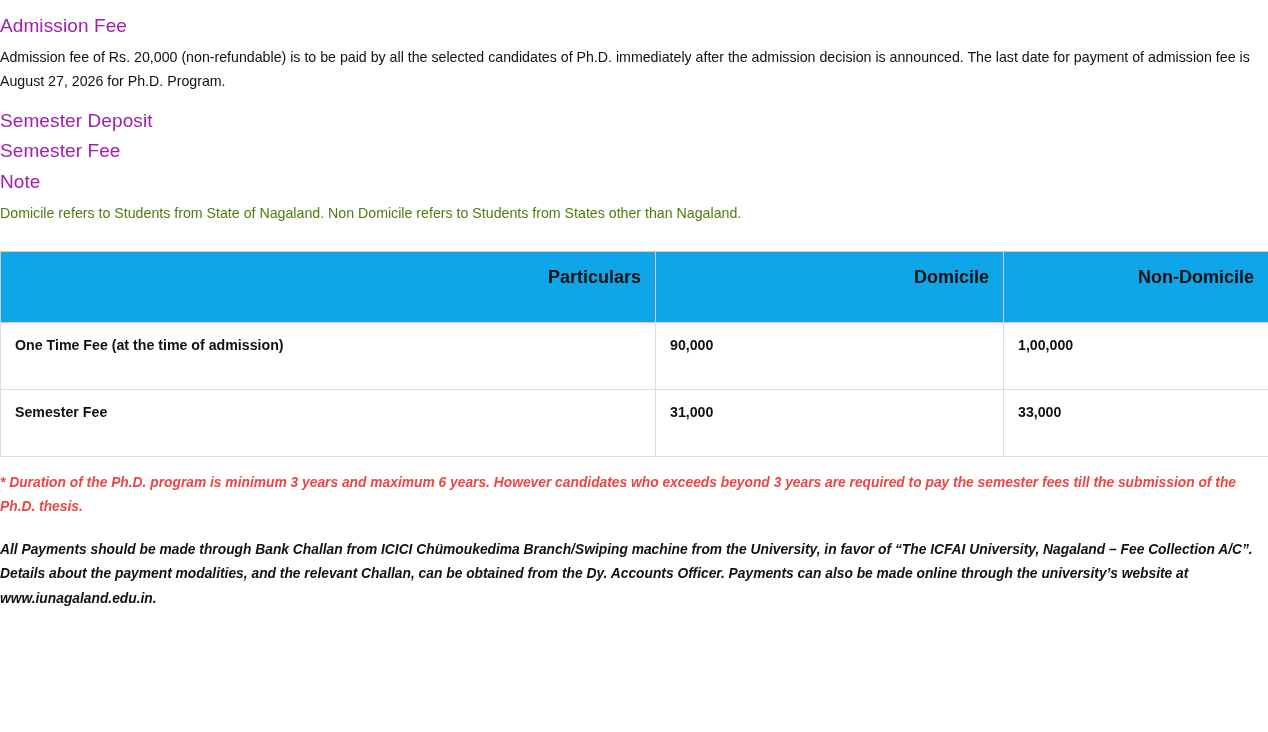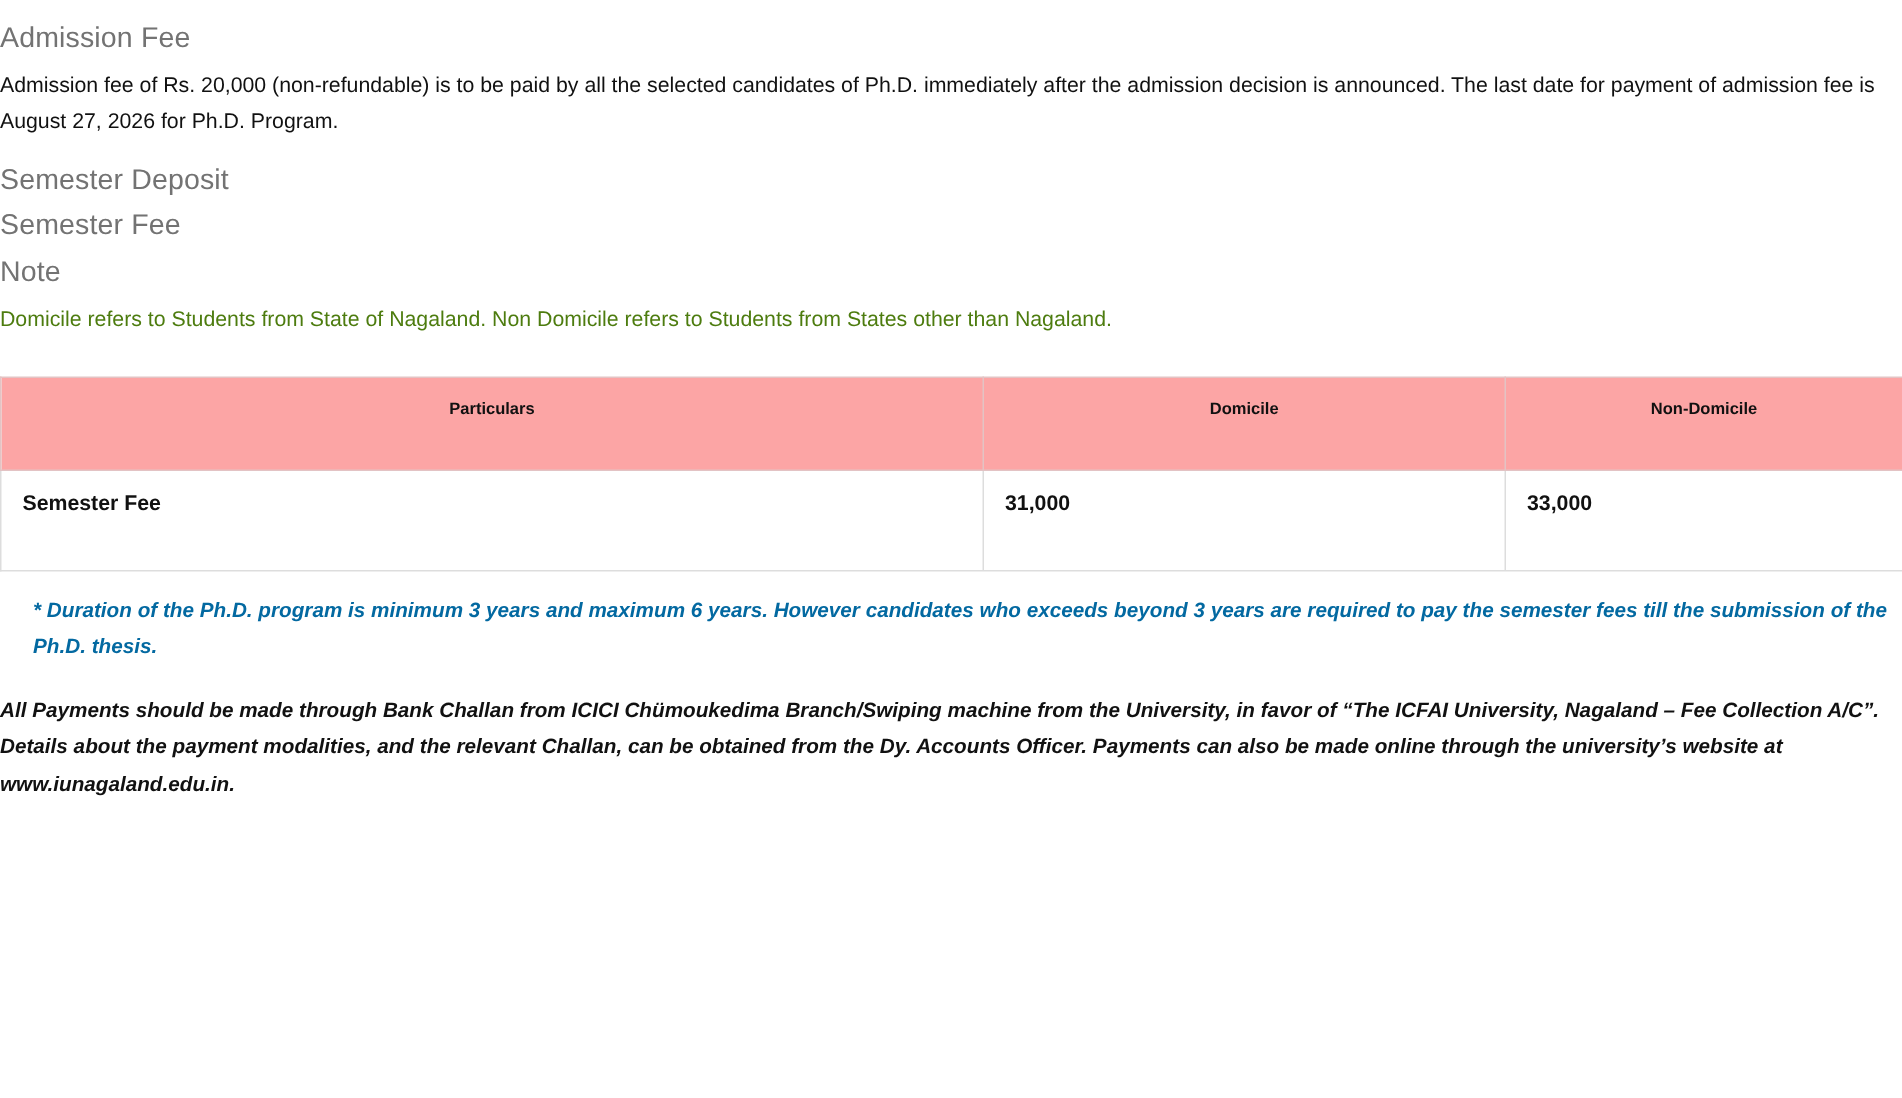"Admission Fee" .section-heading { color: #737373 -> #a21caf }
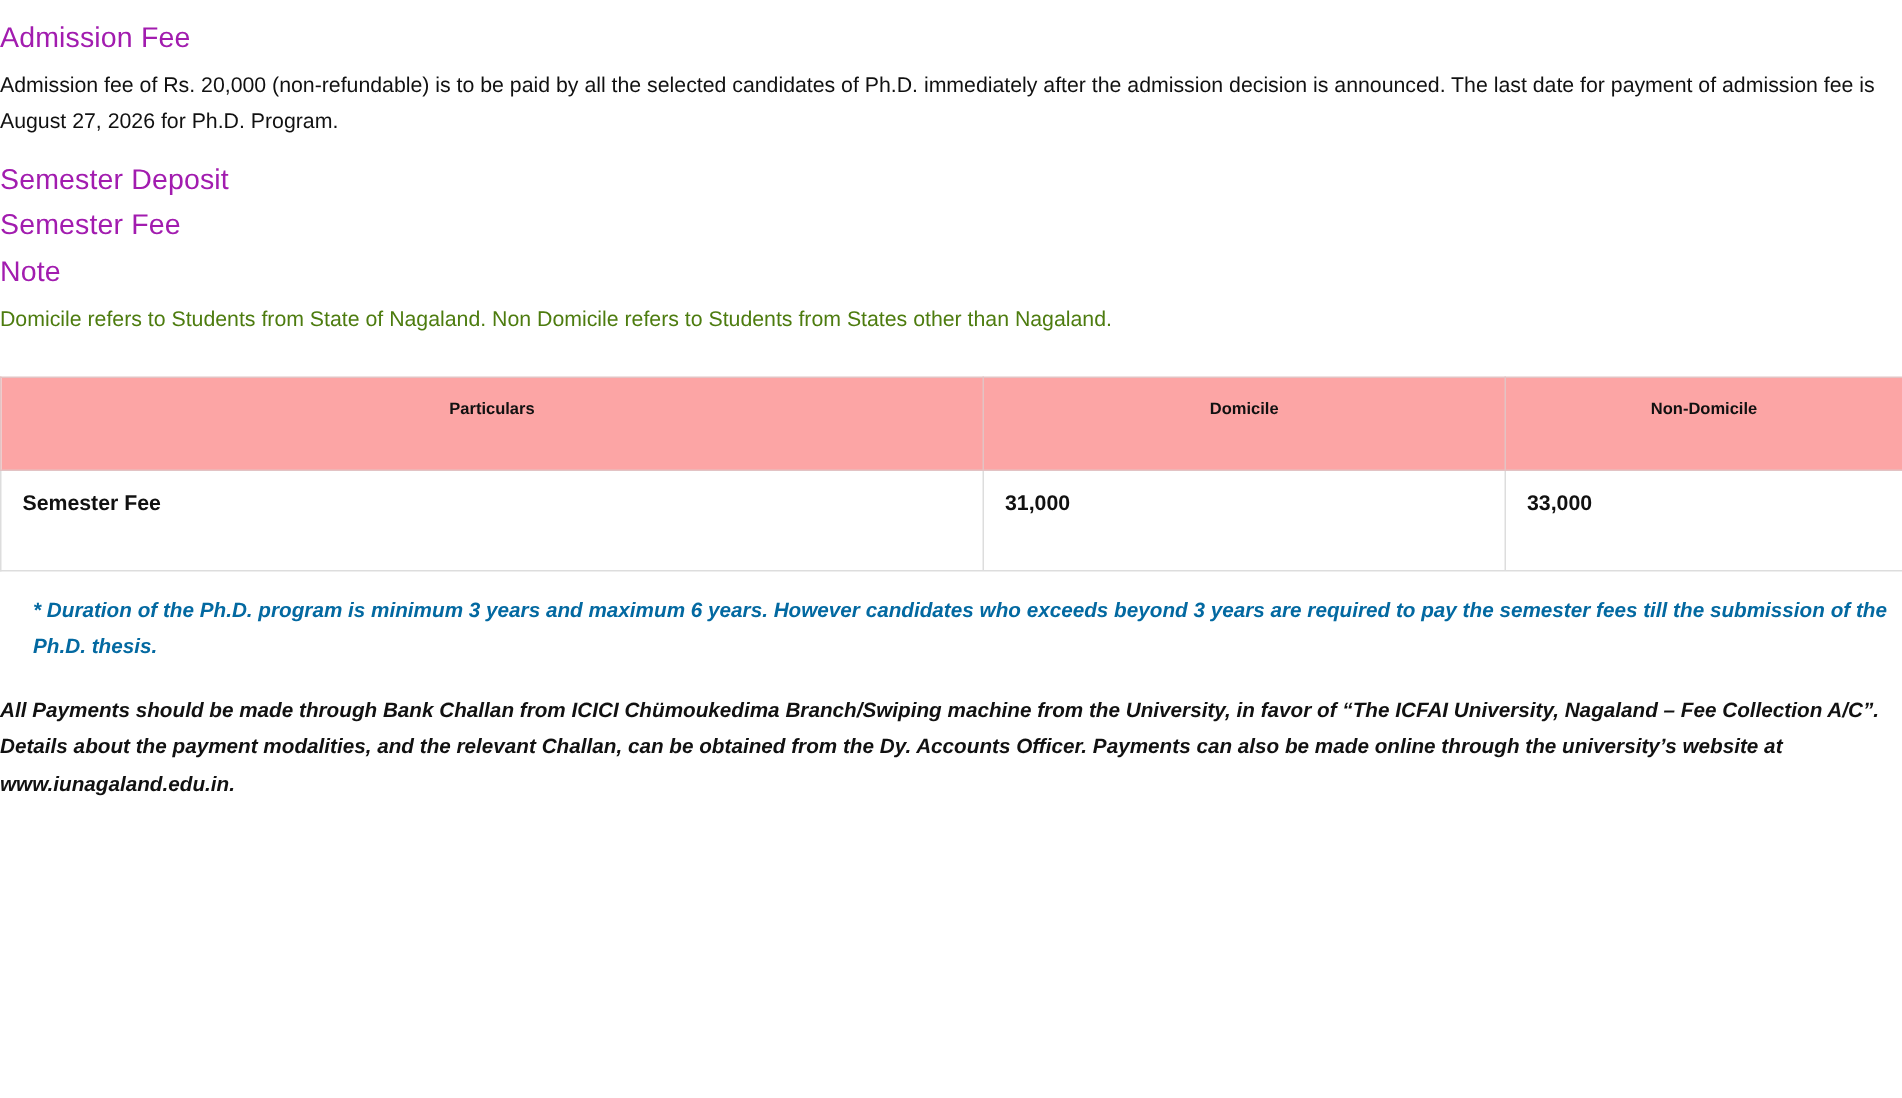"Particulars" .fee-table thead th { background: #fca5a5 -> #0ea5e9; font-size: 11px -> 18px; text-align: center -> right }
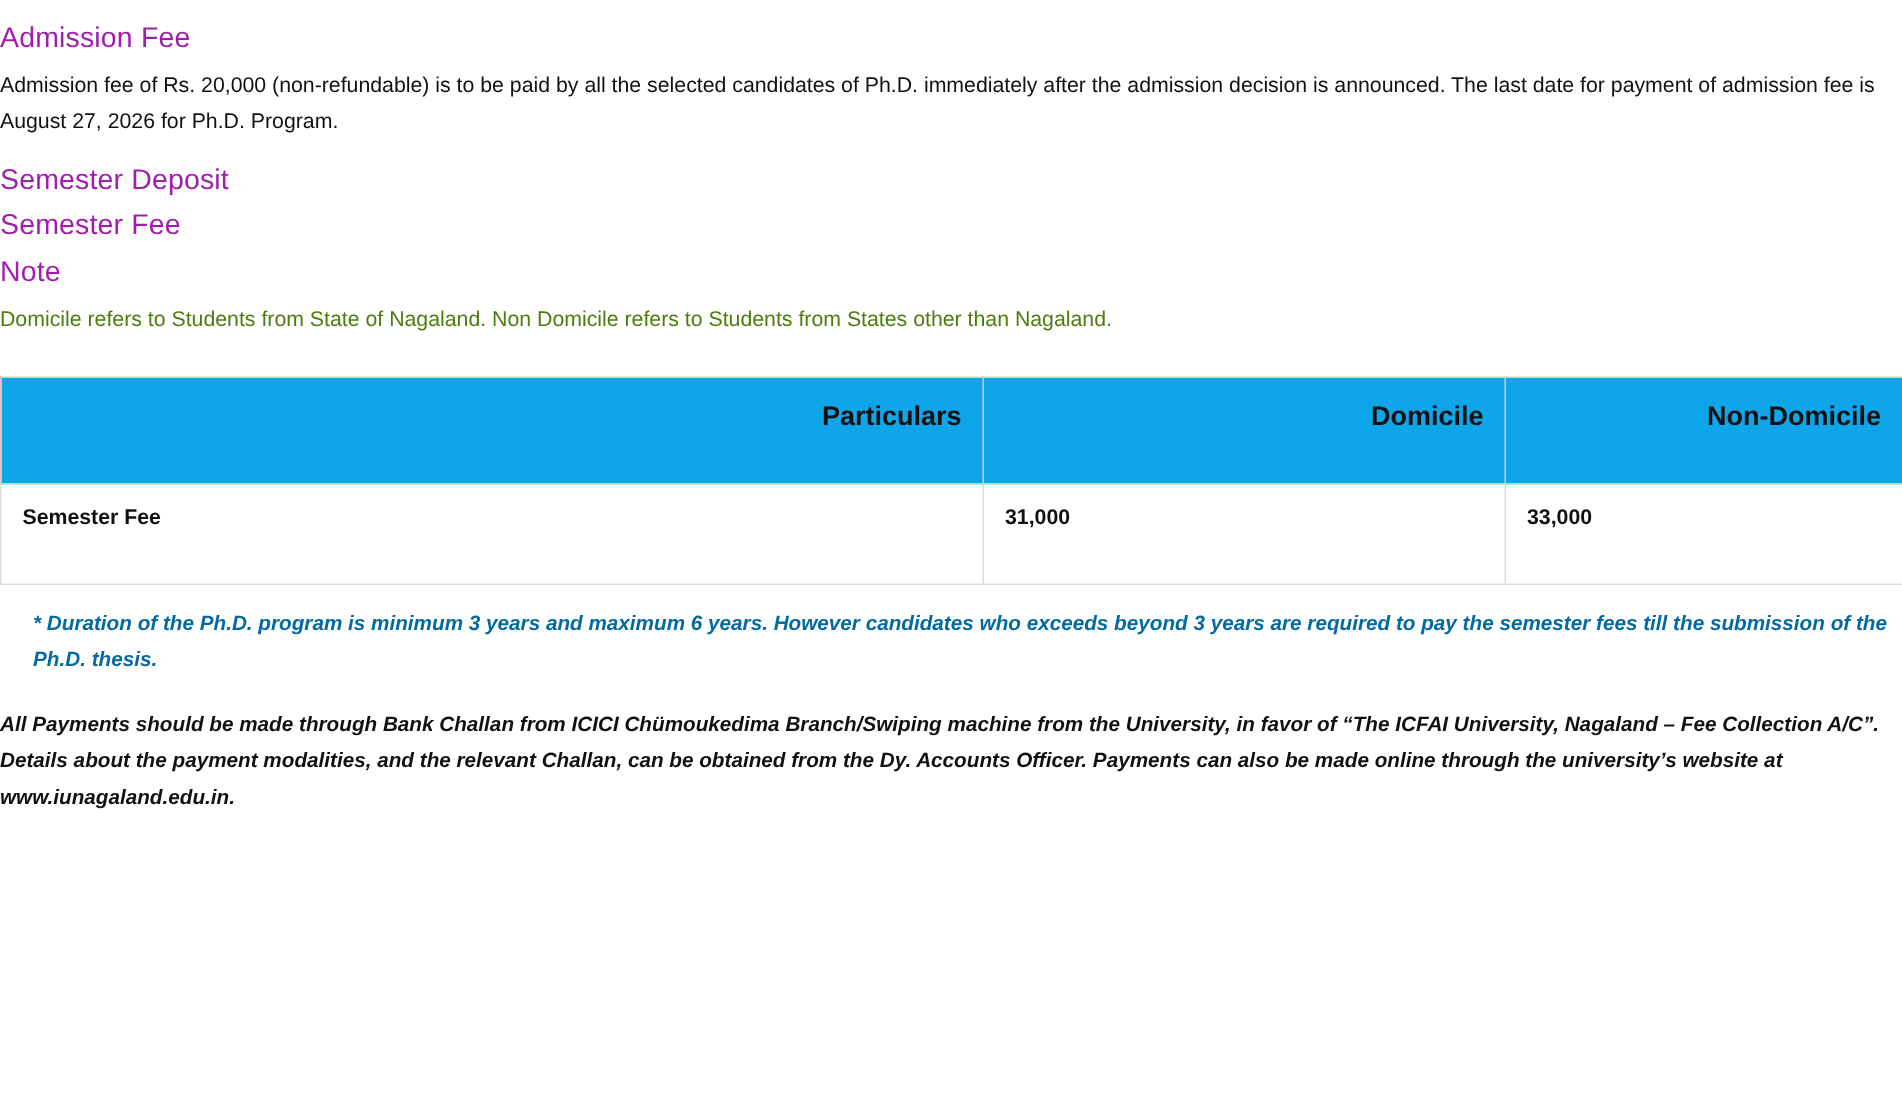"One Time Fee (at the" tr { html: none -> <tr> <td>One Time Fee (at the time of admission)</td> <td>90,000</td> <td>1,00,000</td> </tr> }
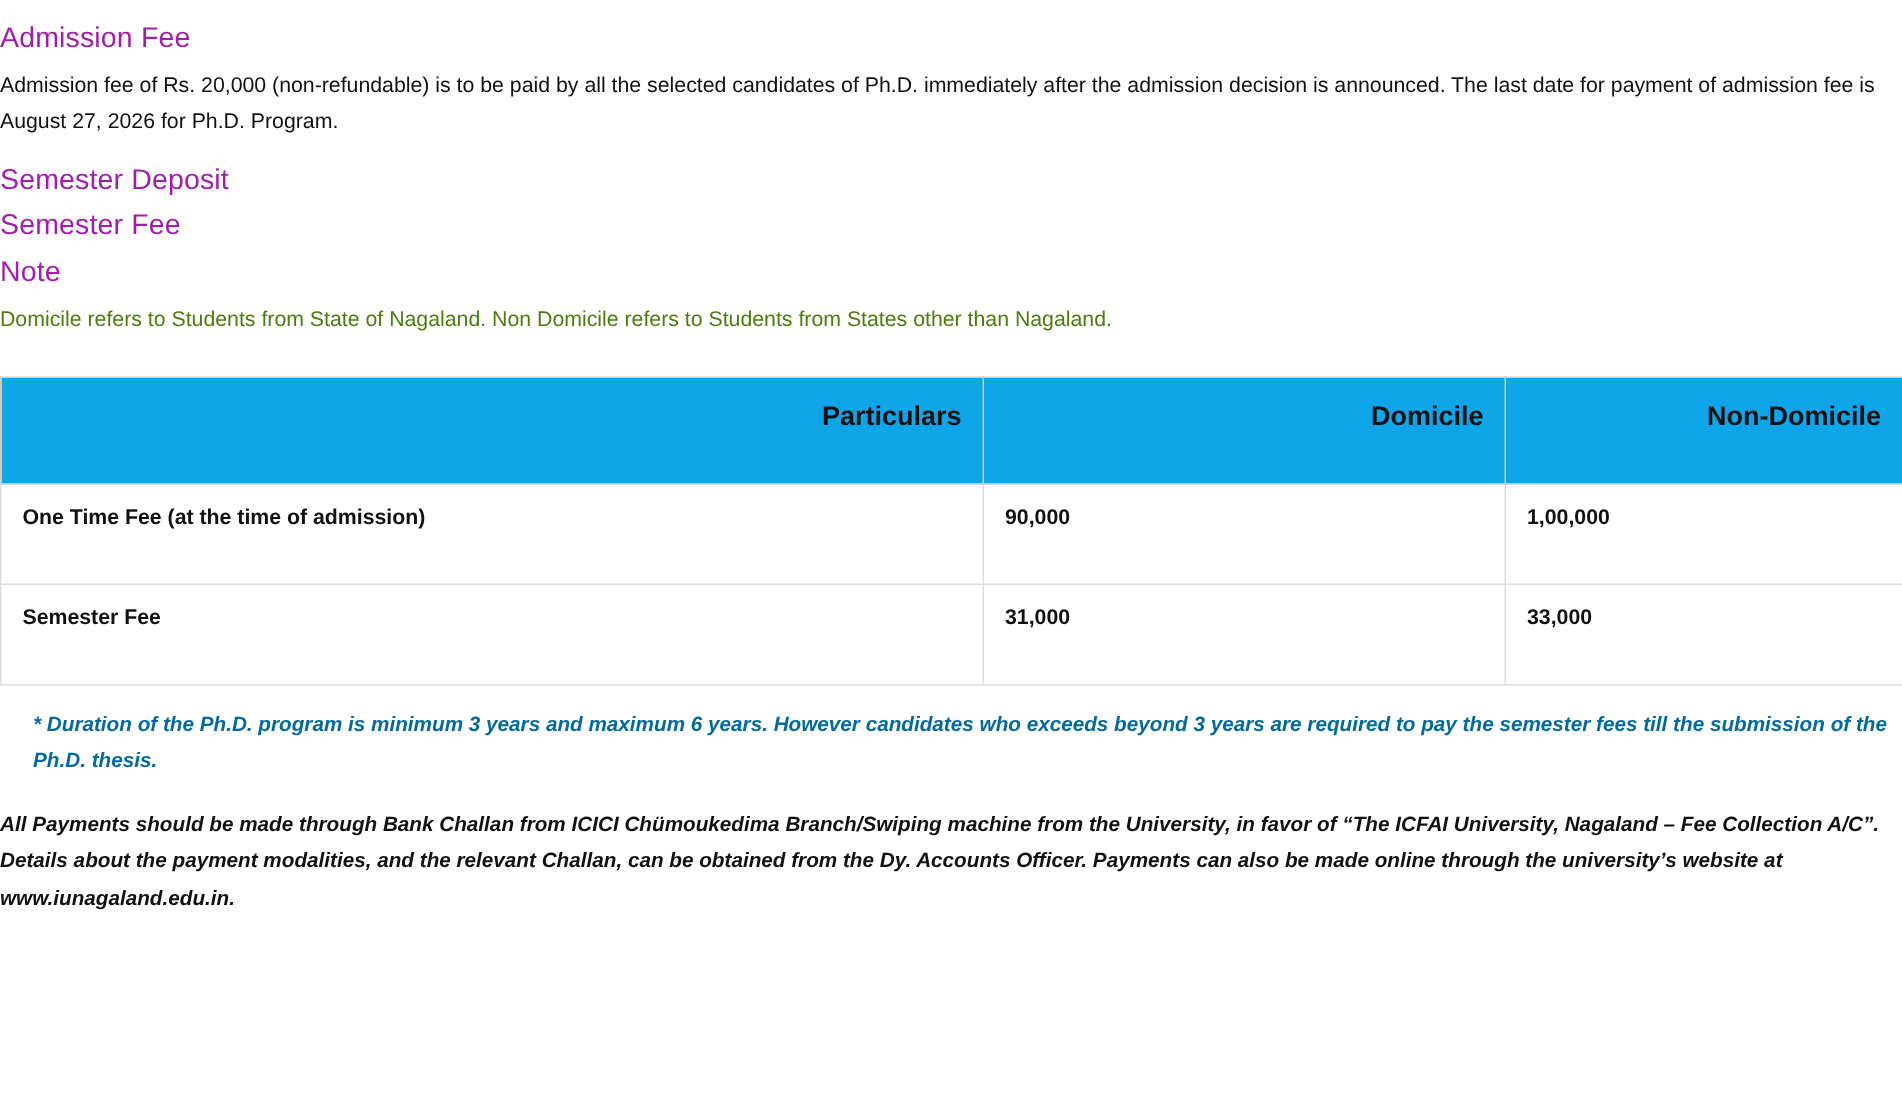"* Duration of the Ph.D." .footnote { color: #0369a1 -> #ef4444; padding-left: 22px -> none }
